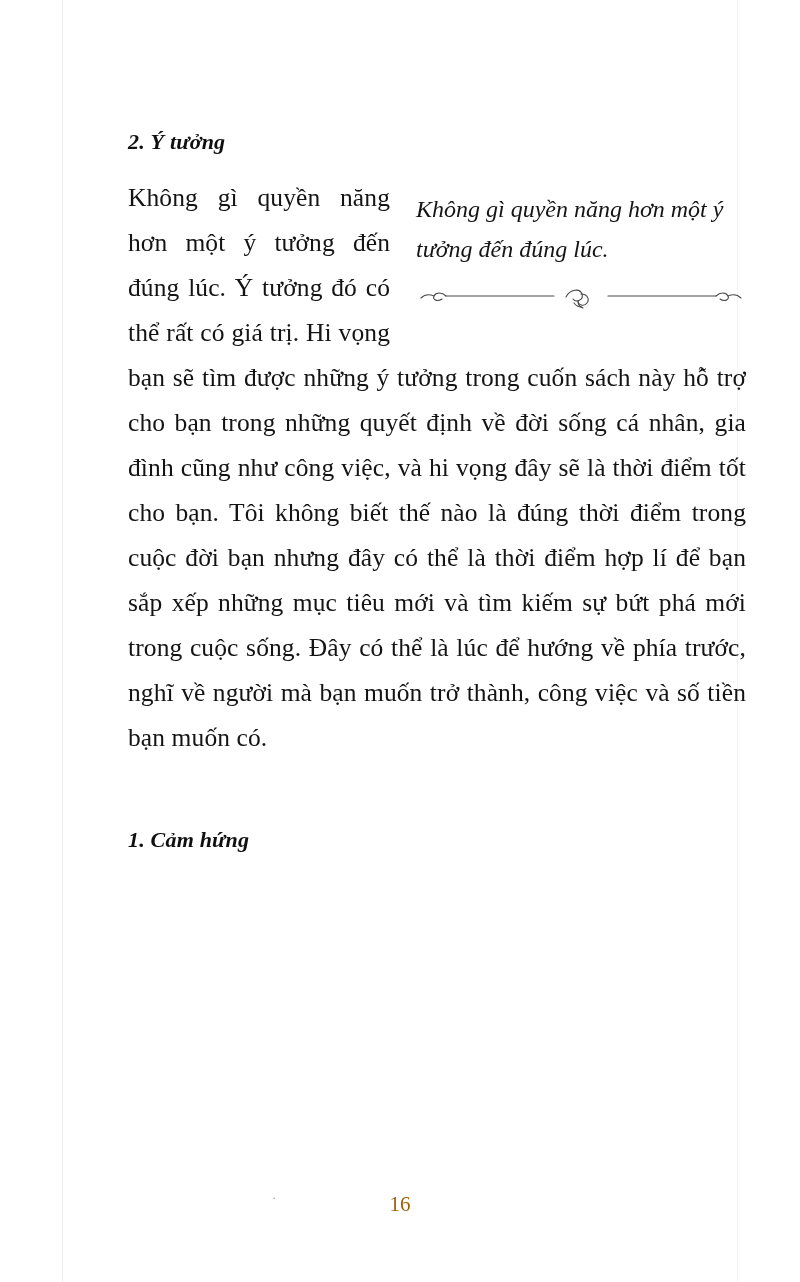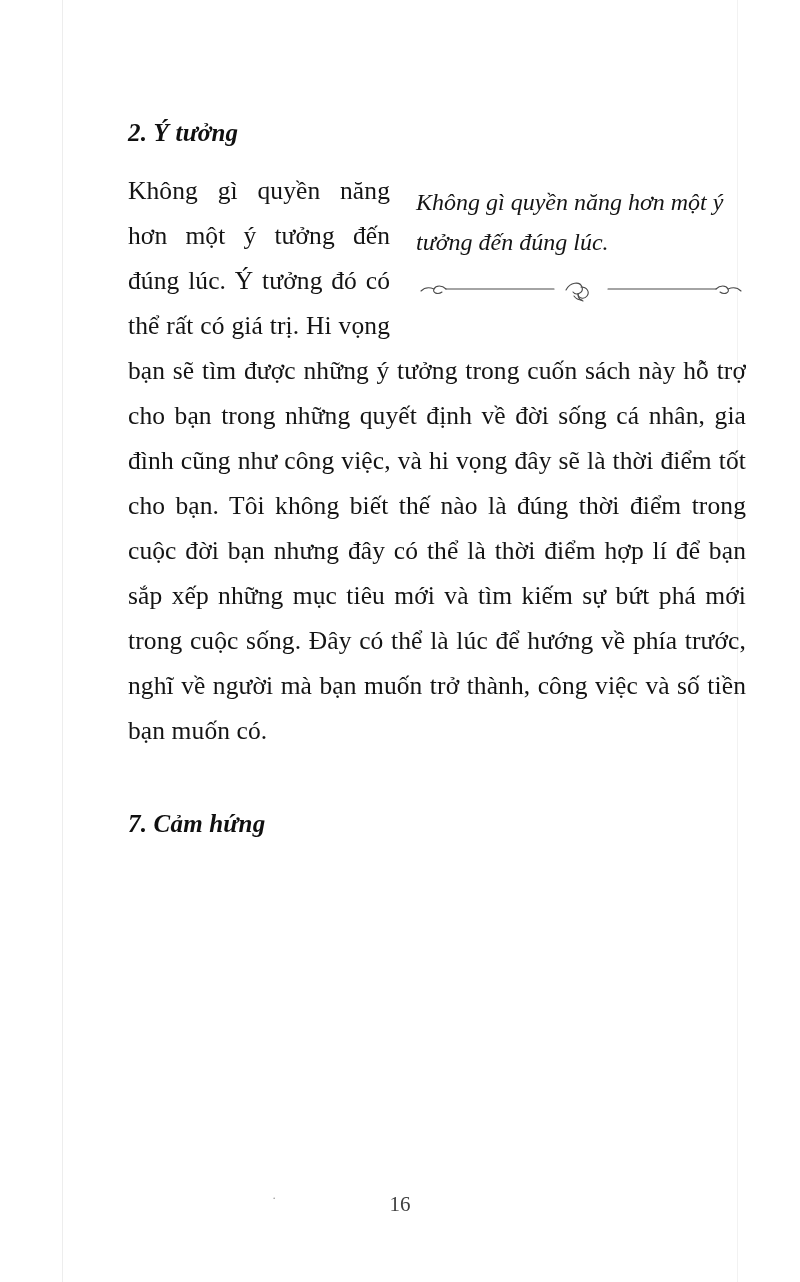"2. Ý tưởng" h2.section-heading { font-size: 25px -> 22px; margin: 0 0 20px 0 -> 11px 0 20px 0 }
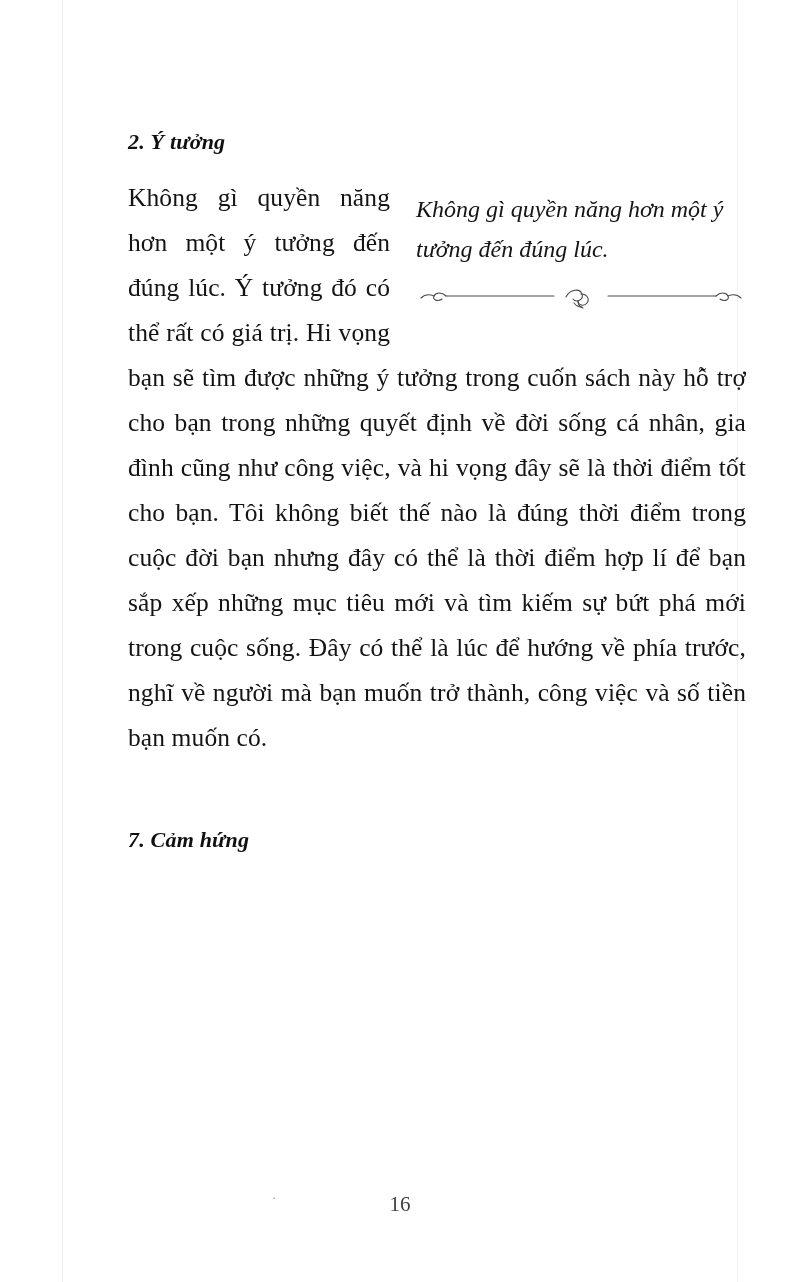"7. Cảm hứng" h2.section-heading { text: 7 -> 1 }
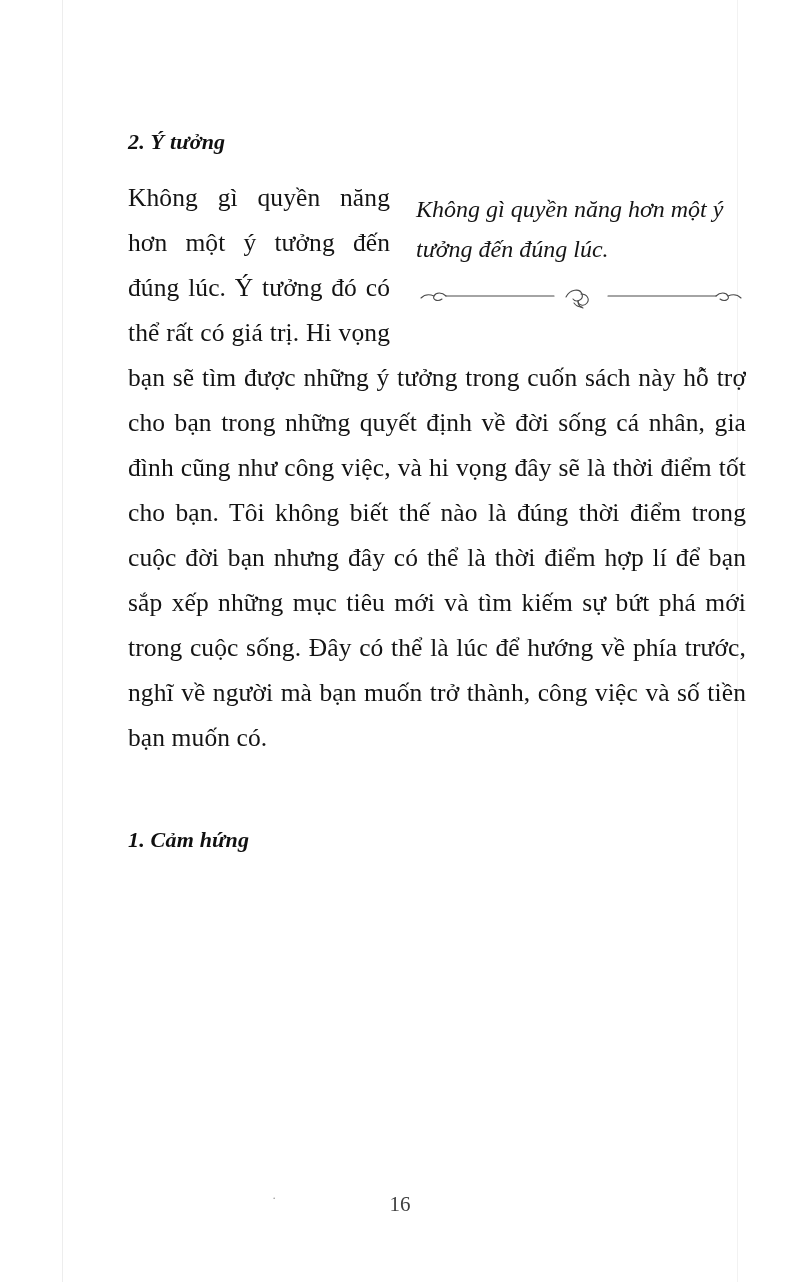"16" .page-number { color: #404040 -> #a16207 }
